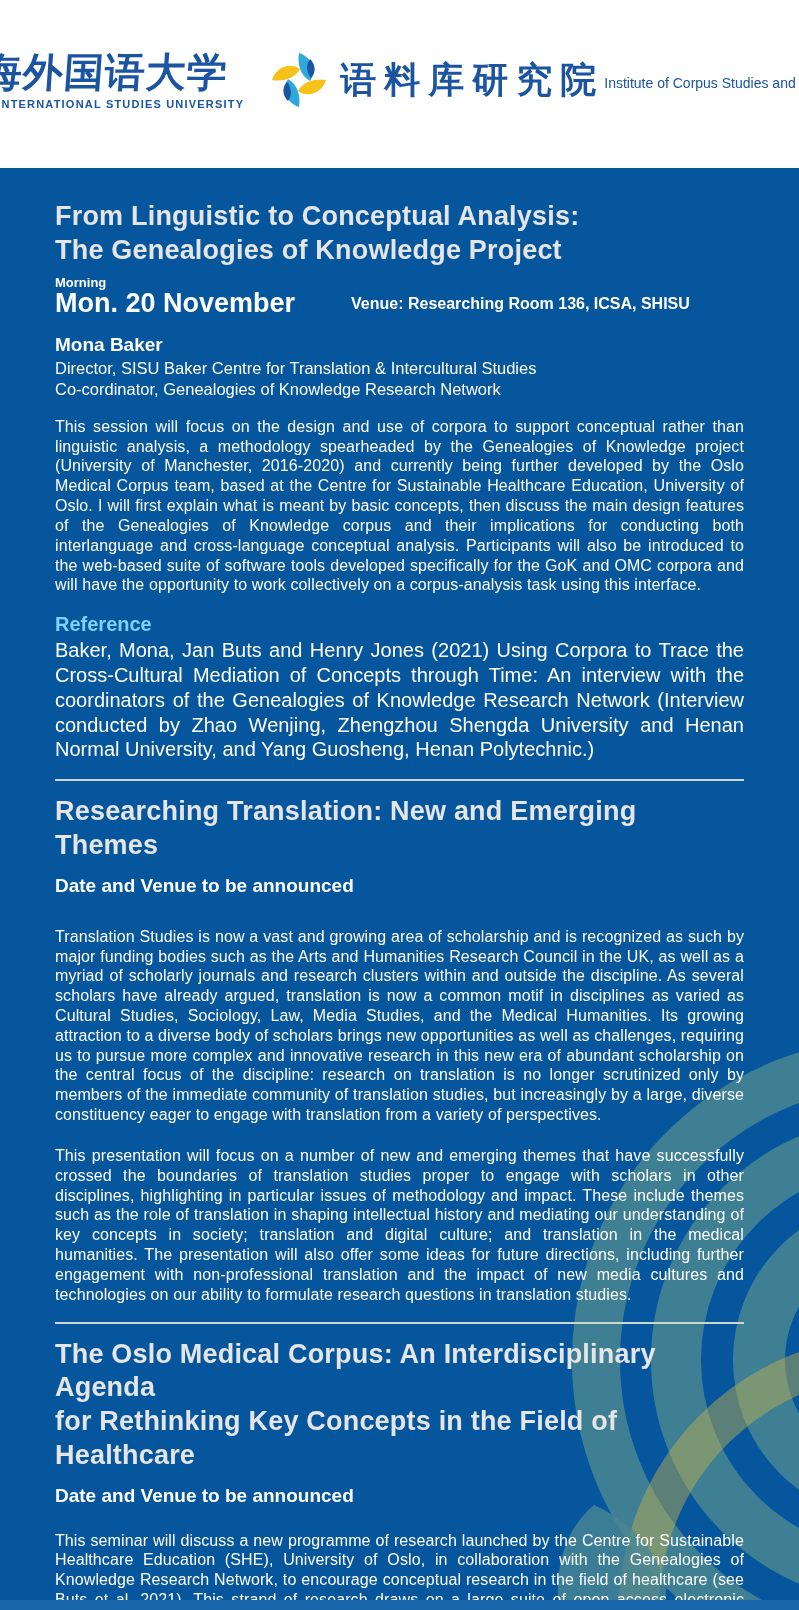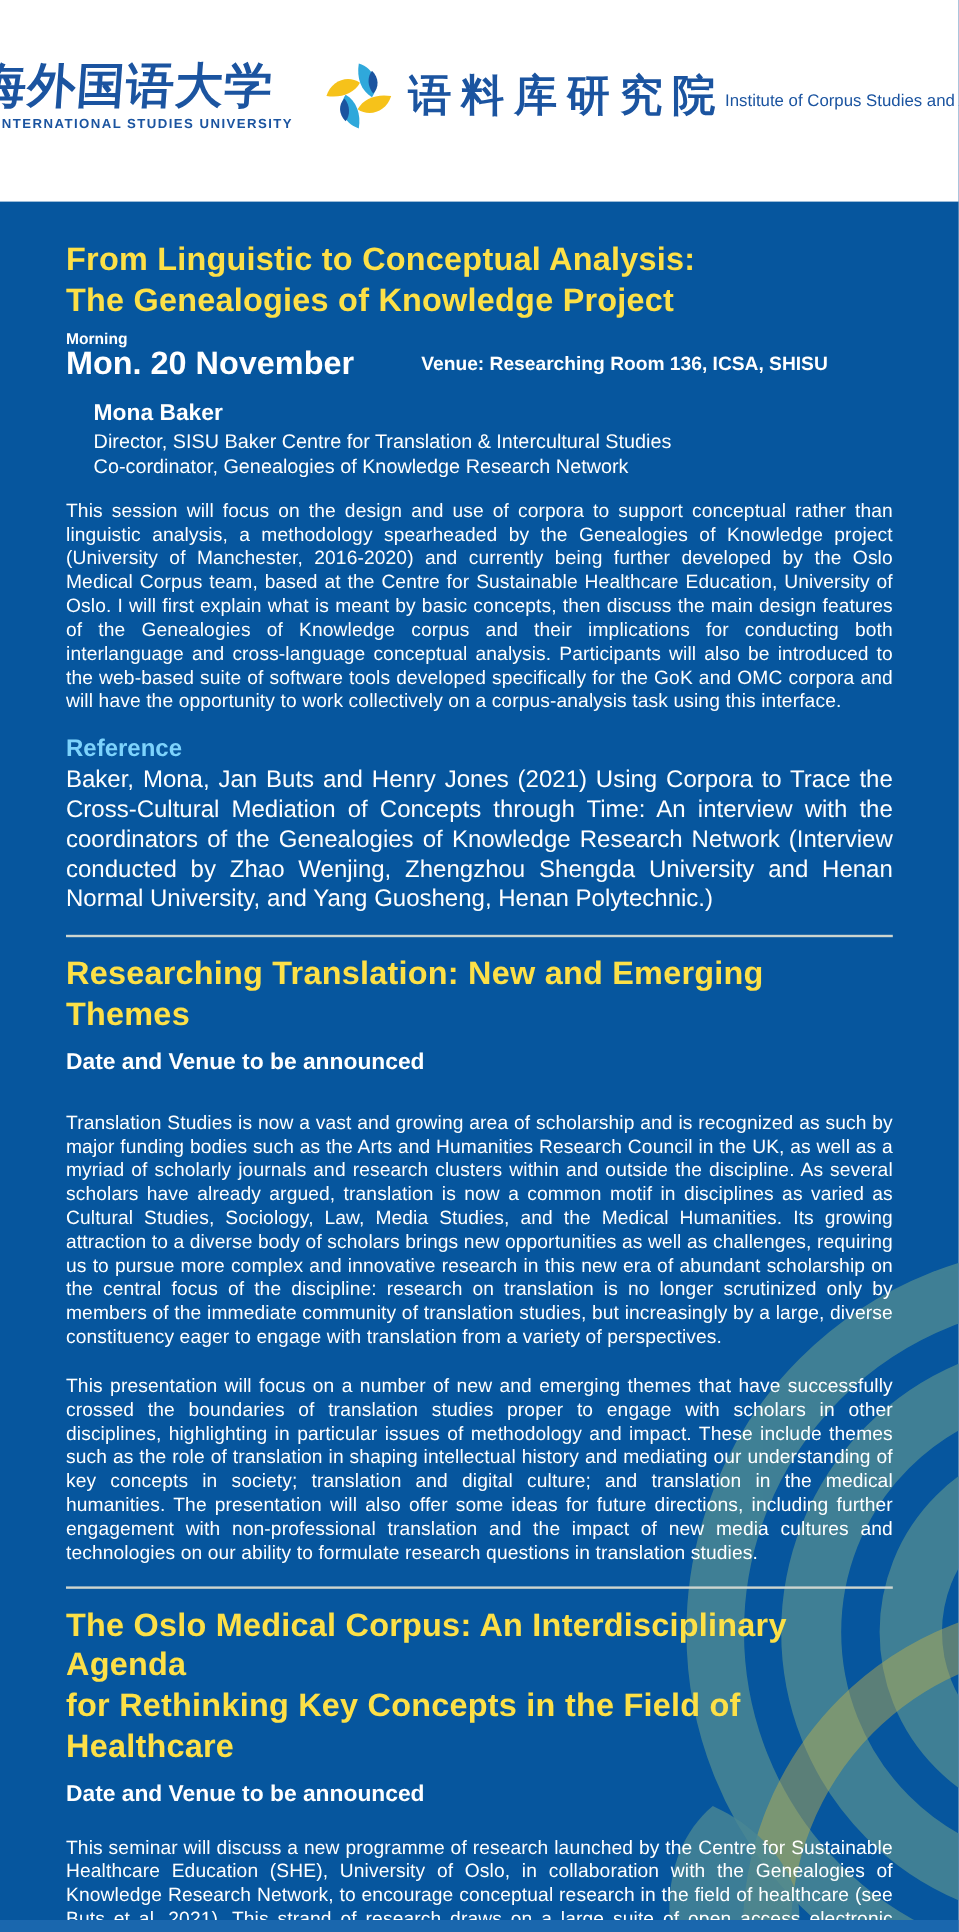"From Linguistic to Conceptual Analysis:" .section-title { color: #fde047 -> #e5e5e5 }
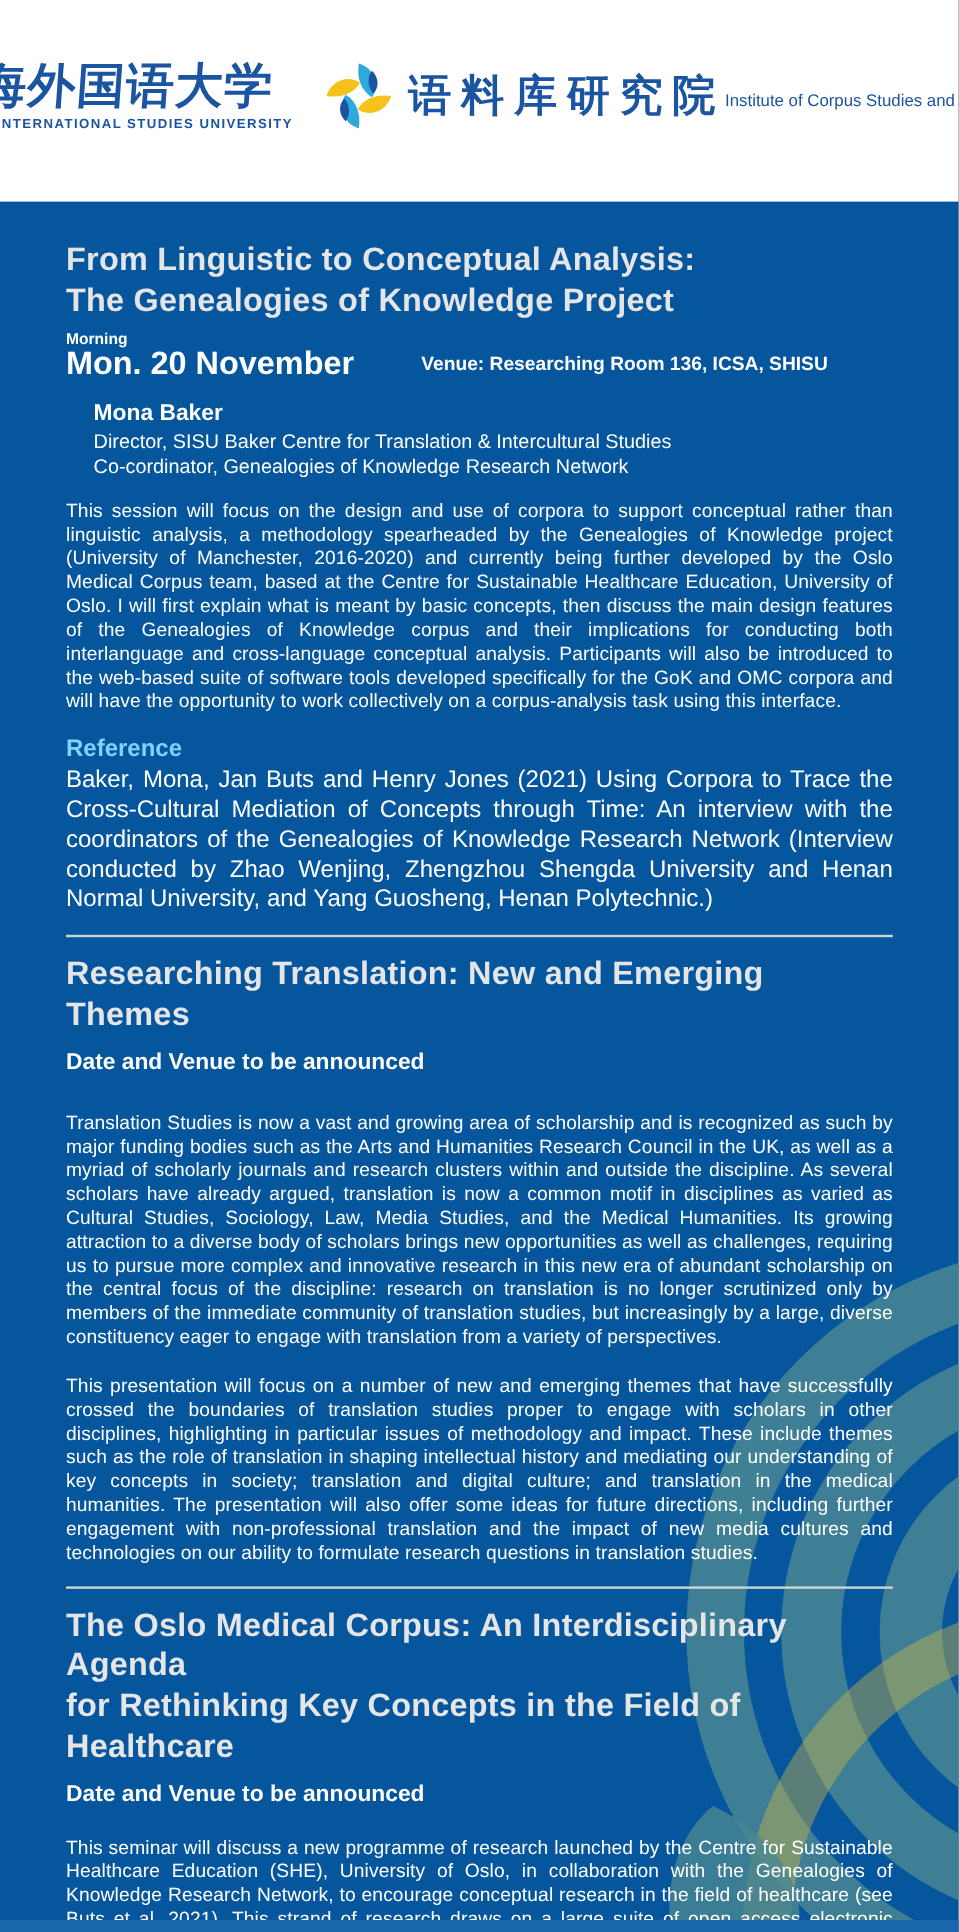"Mona Baker" .speaker-block { margin-left: 23px -> none }
